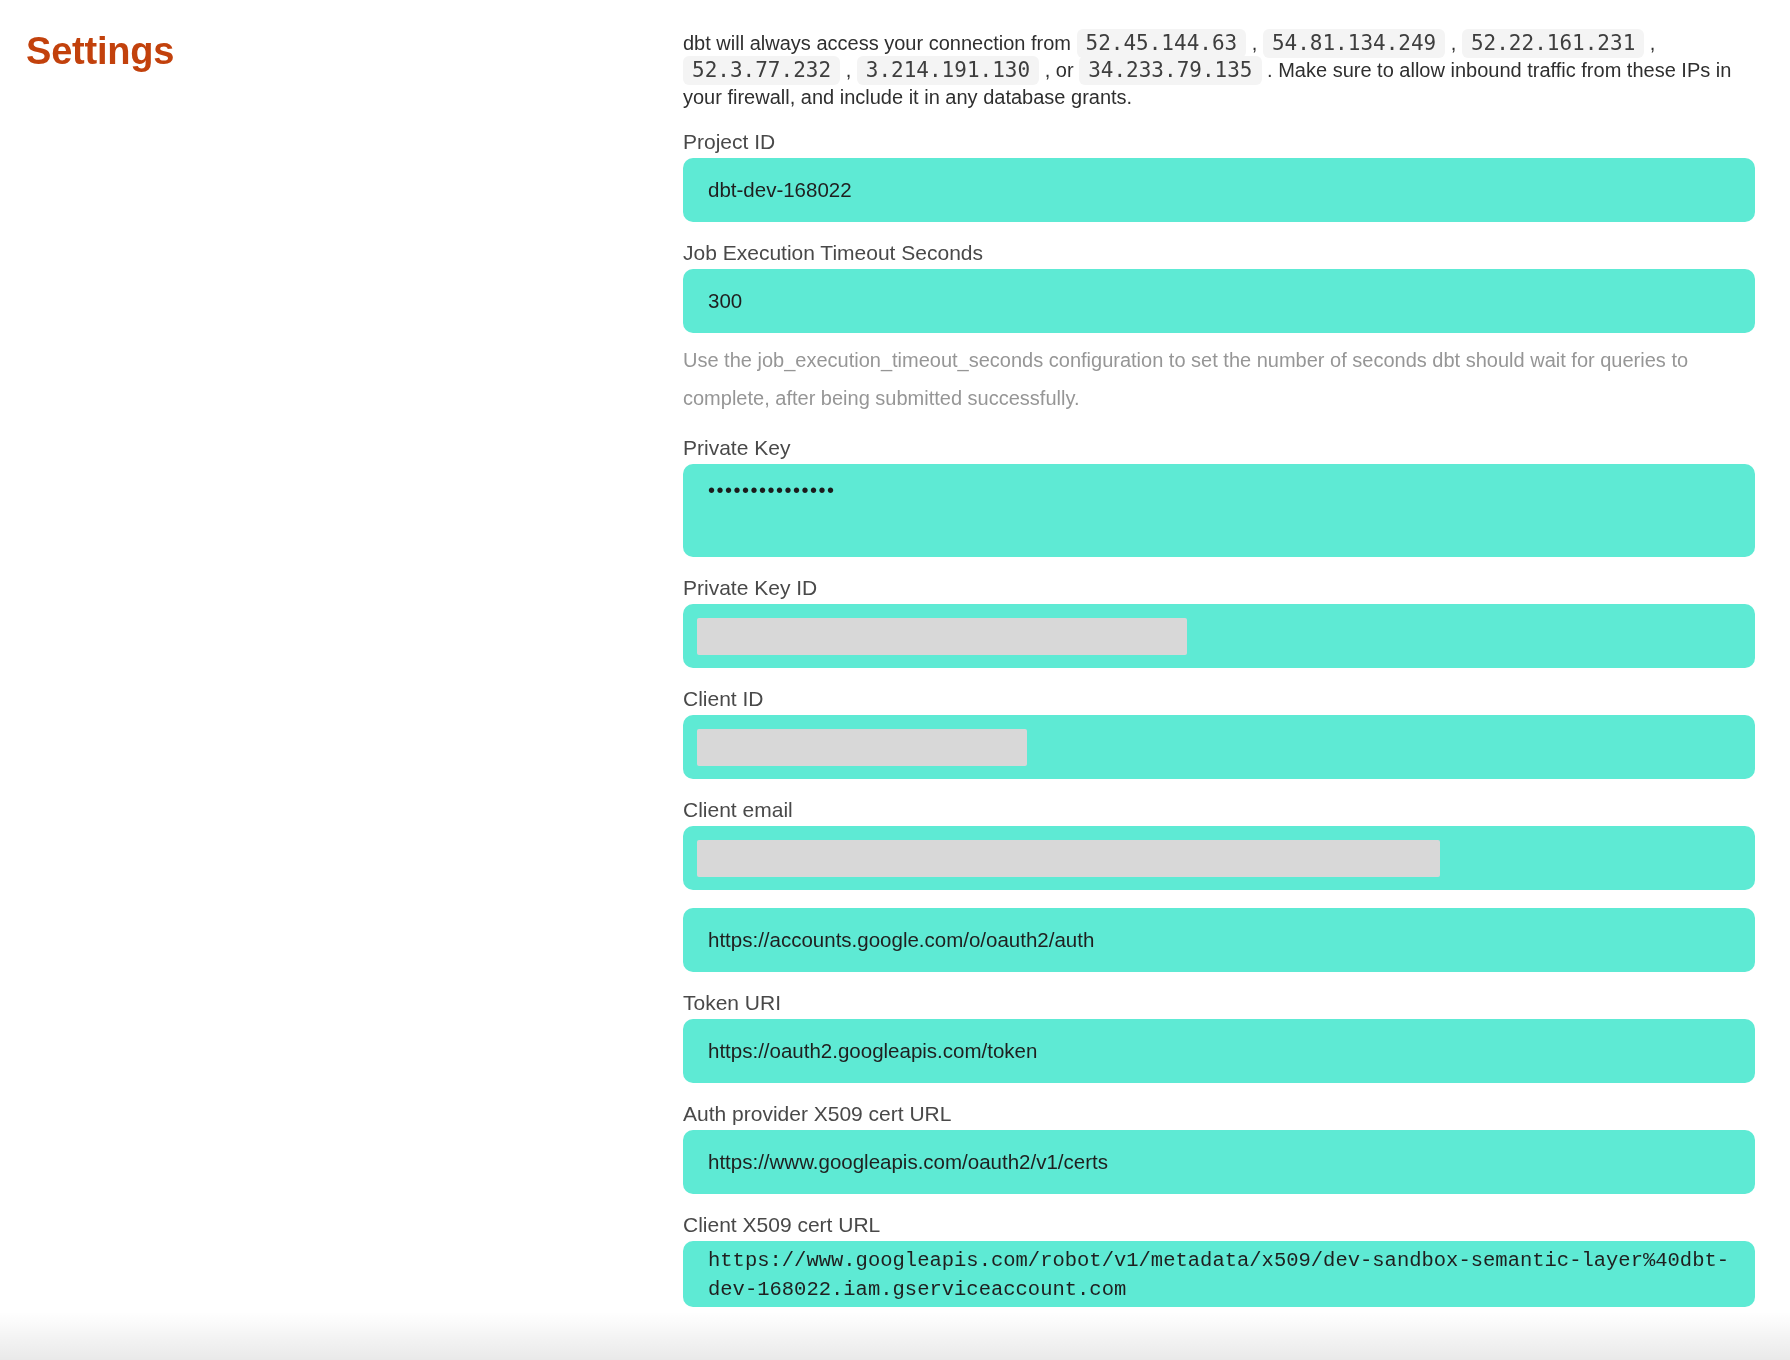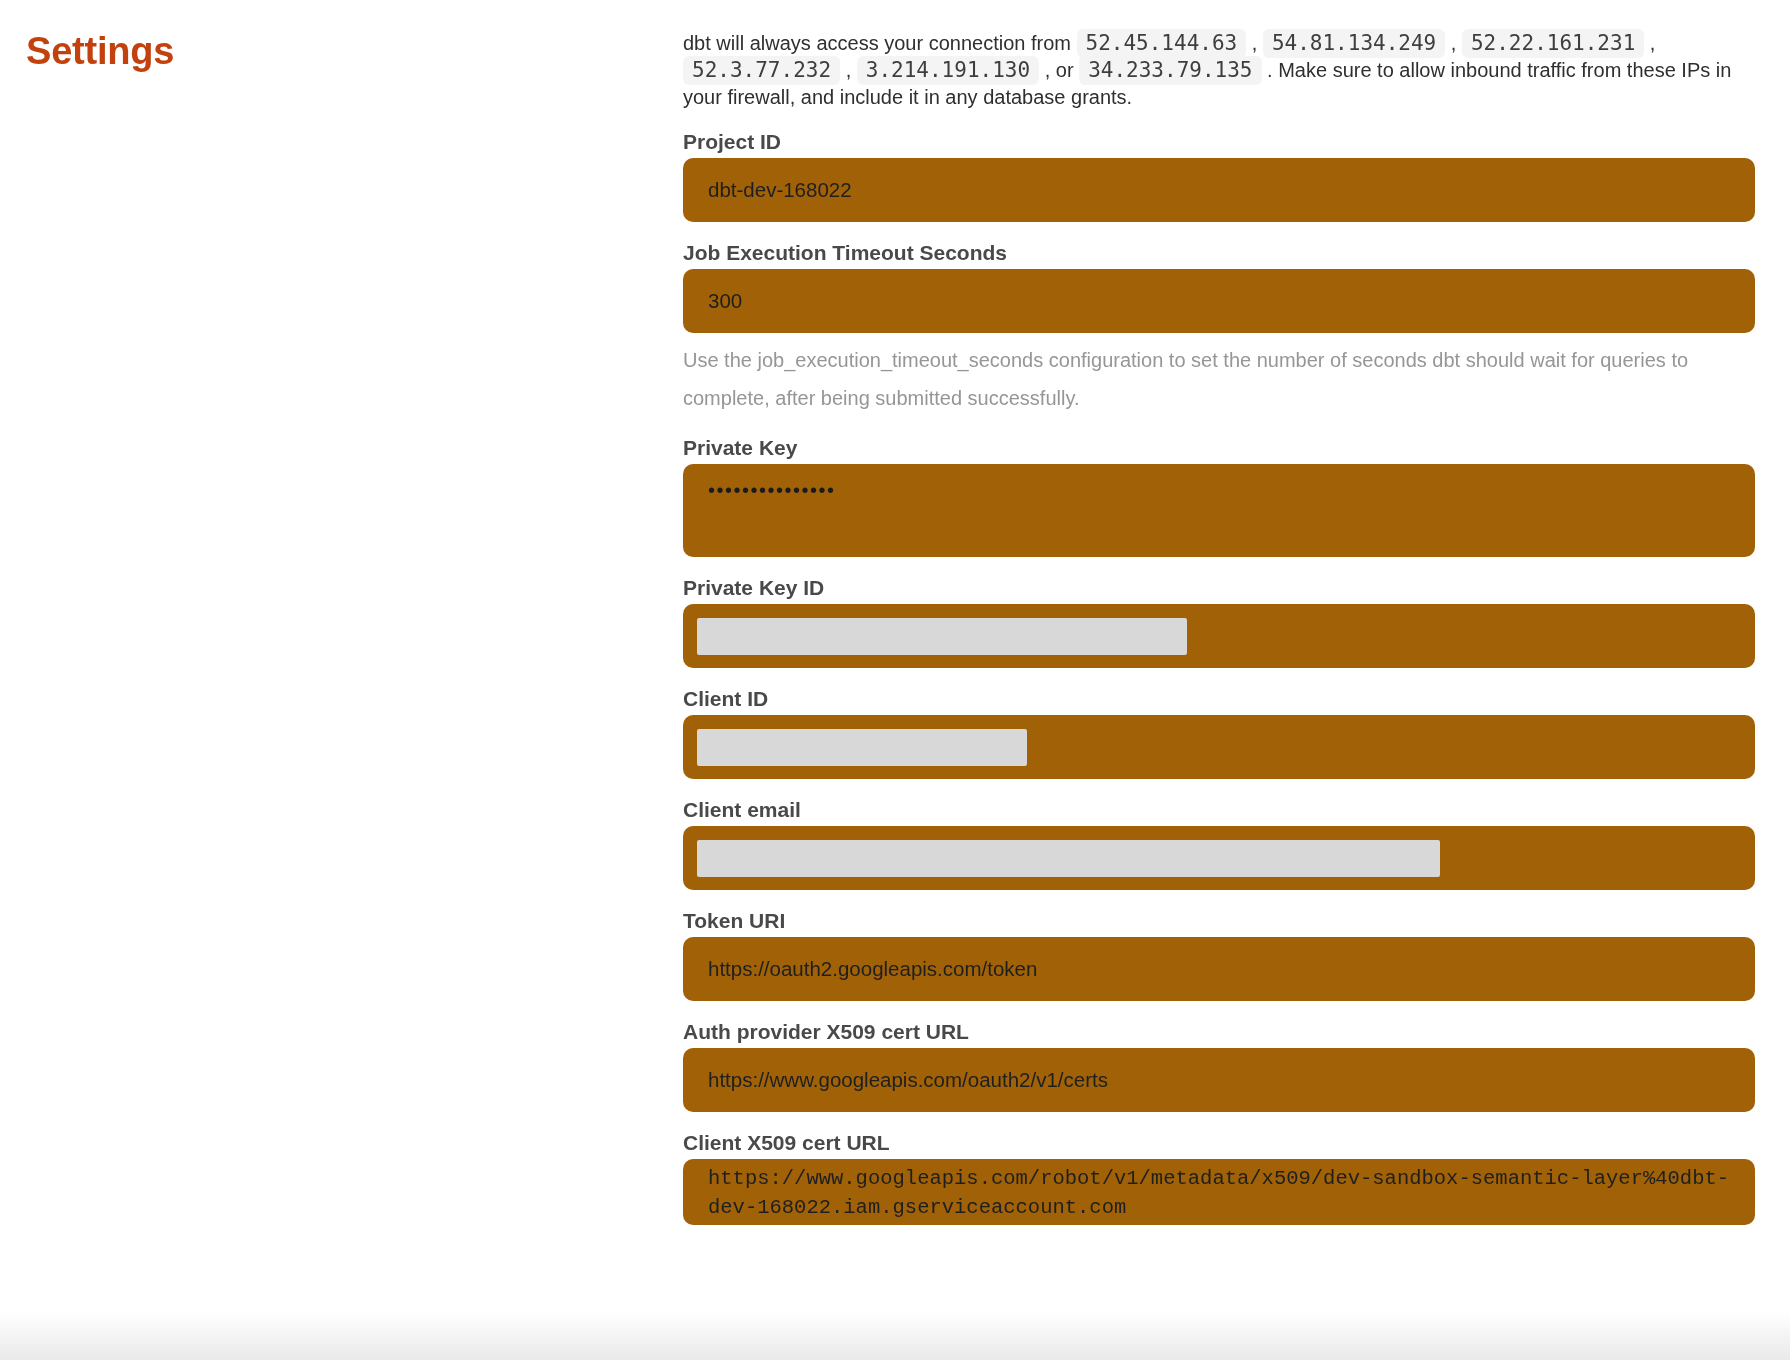"Project ID" .label { font-weight: bold -> none }
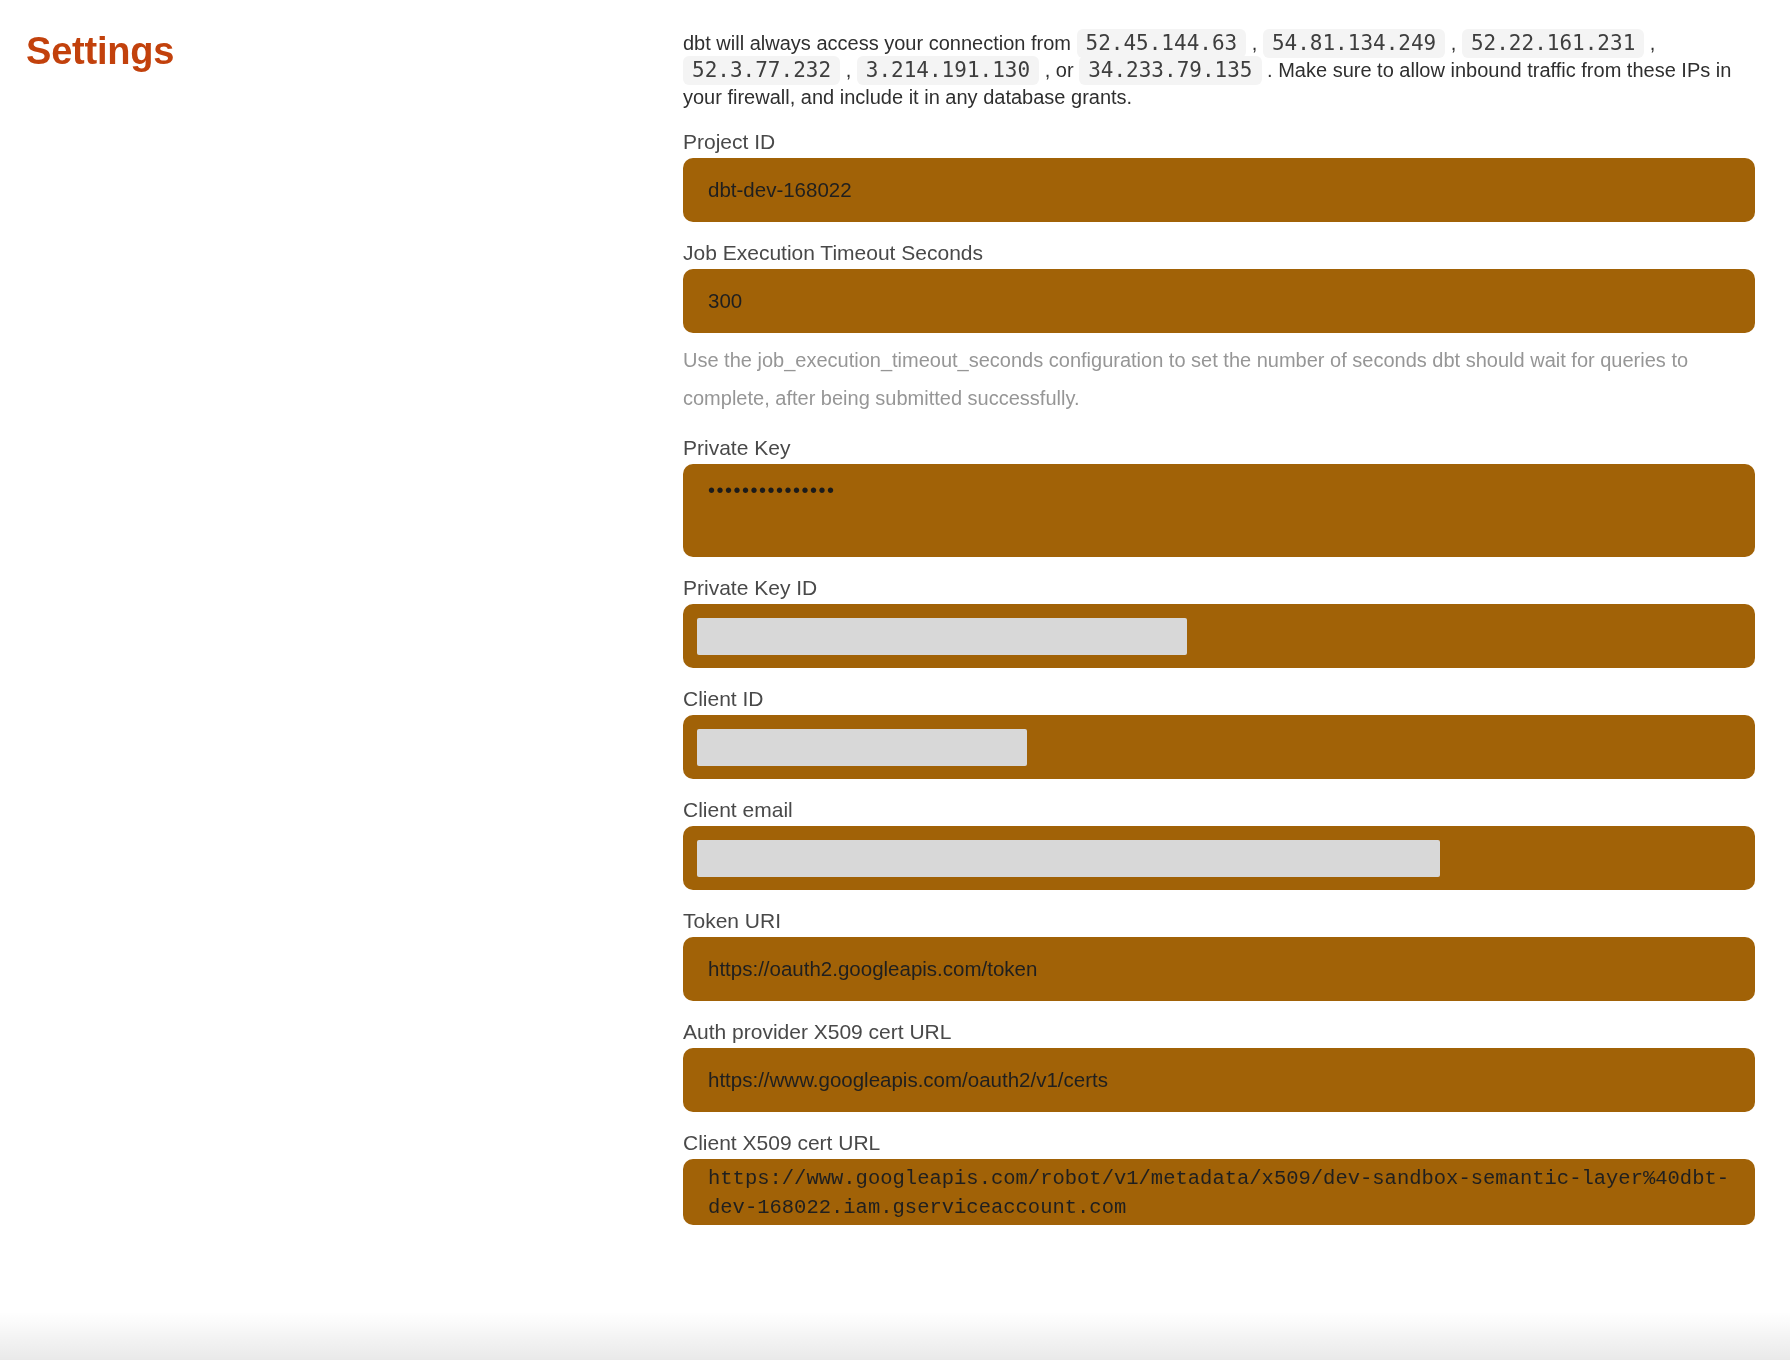"dbt-dev-168022" .field { background: #a16207 -> #5eead4 }
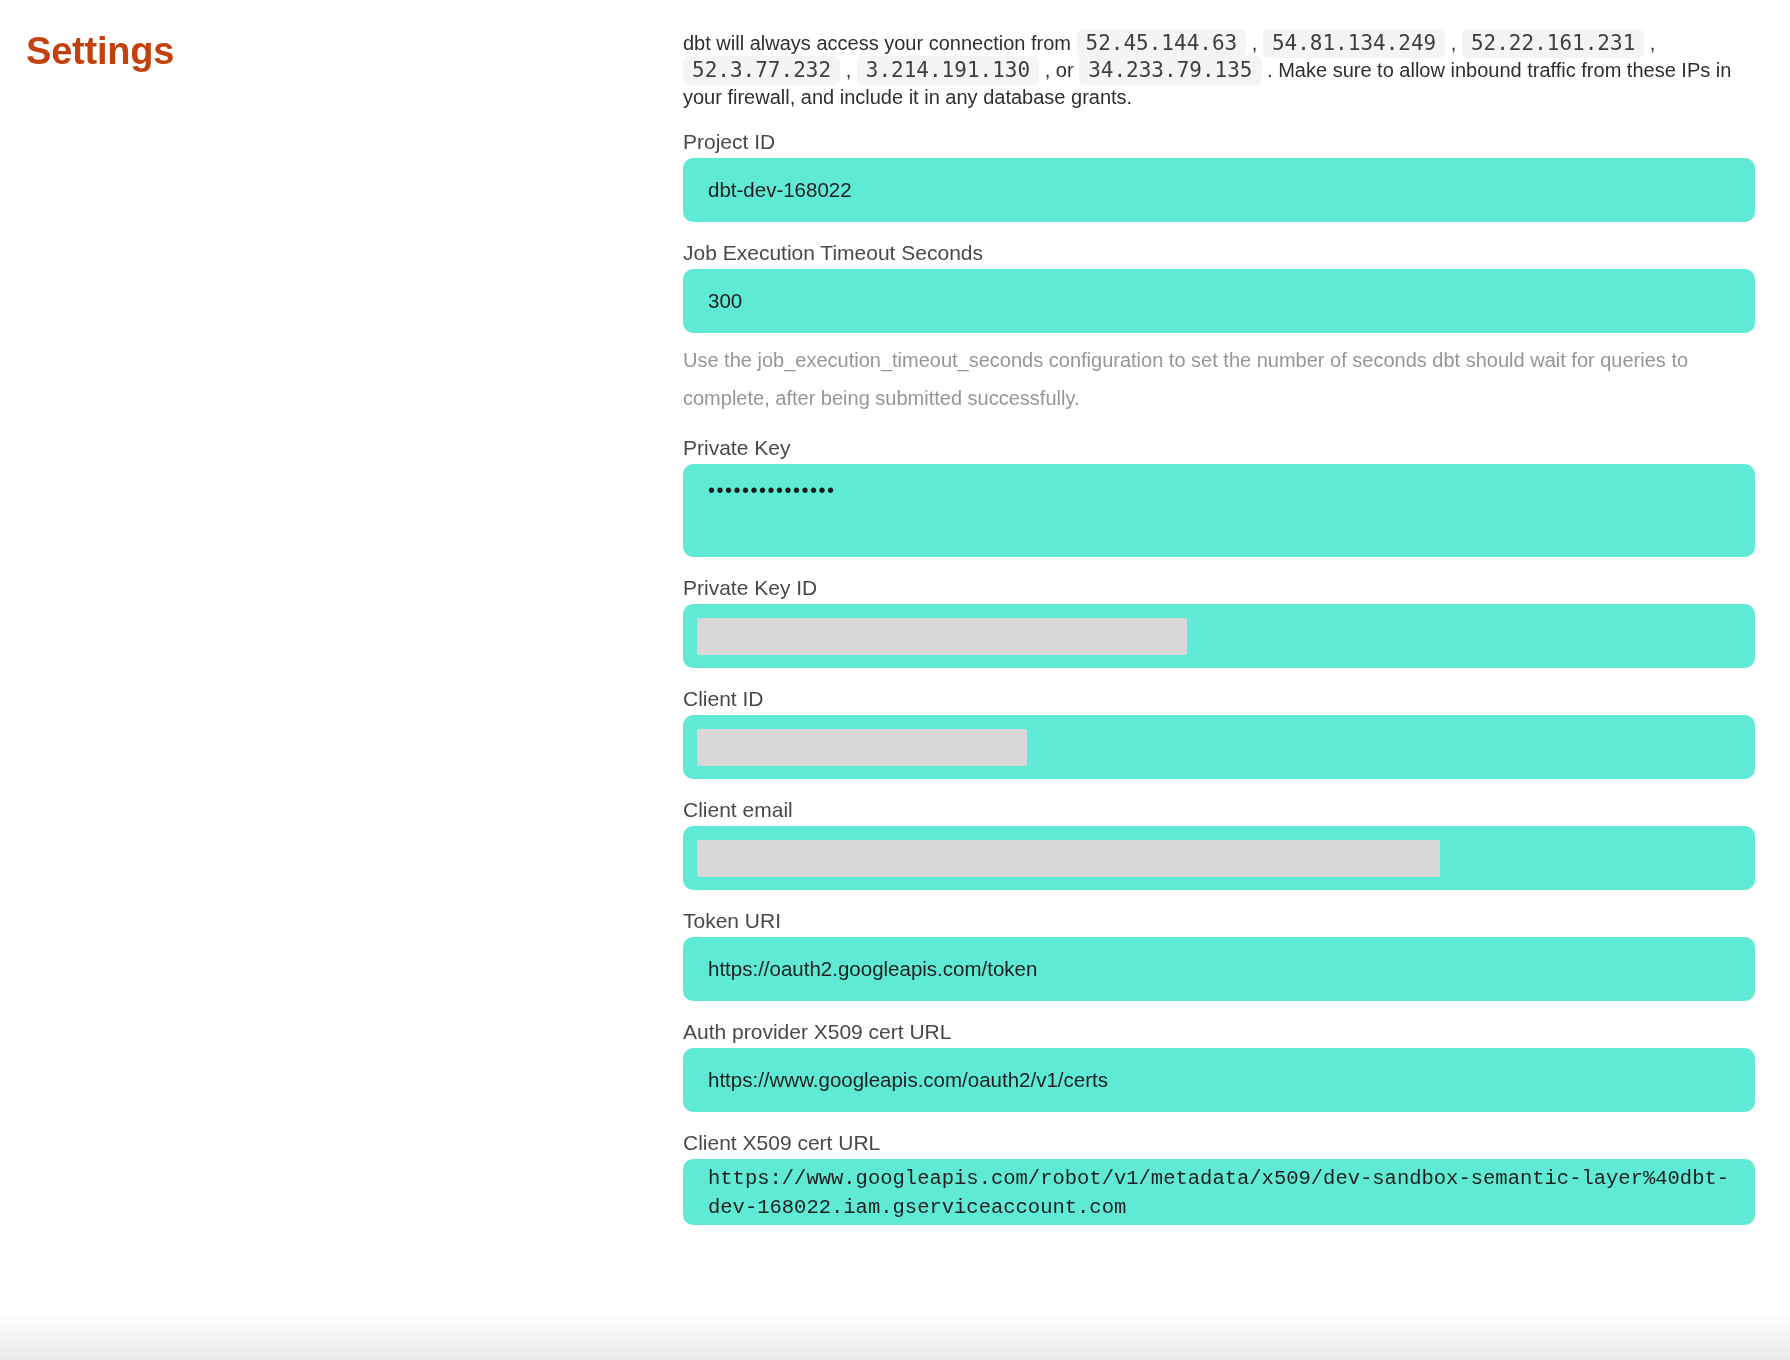"https://accounts.google.com/o/oauth2/aut" div.field { html: none -> <div> <span>https://accounts.google.com/o/oauth2/auth</span> </div> }
